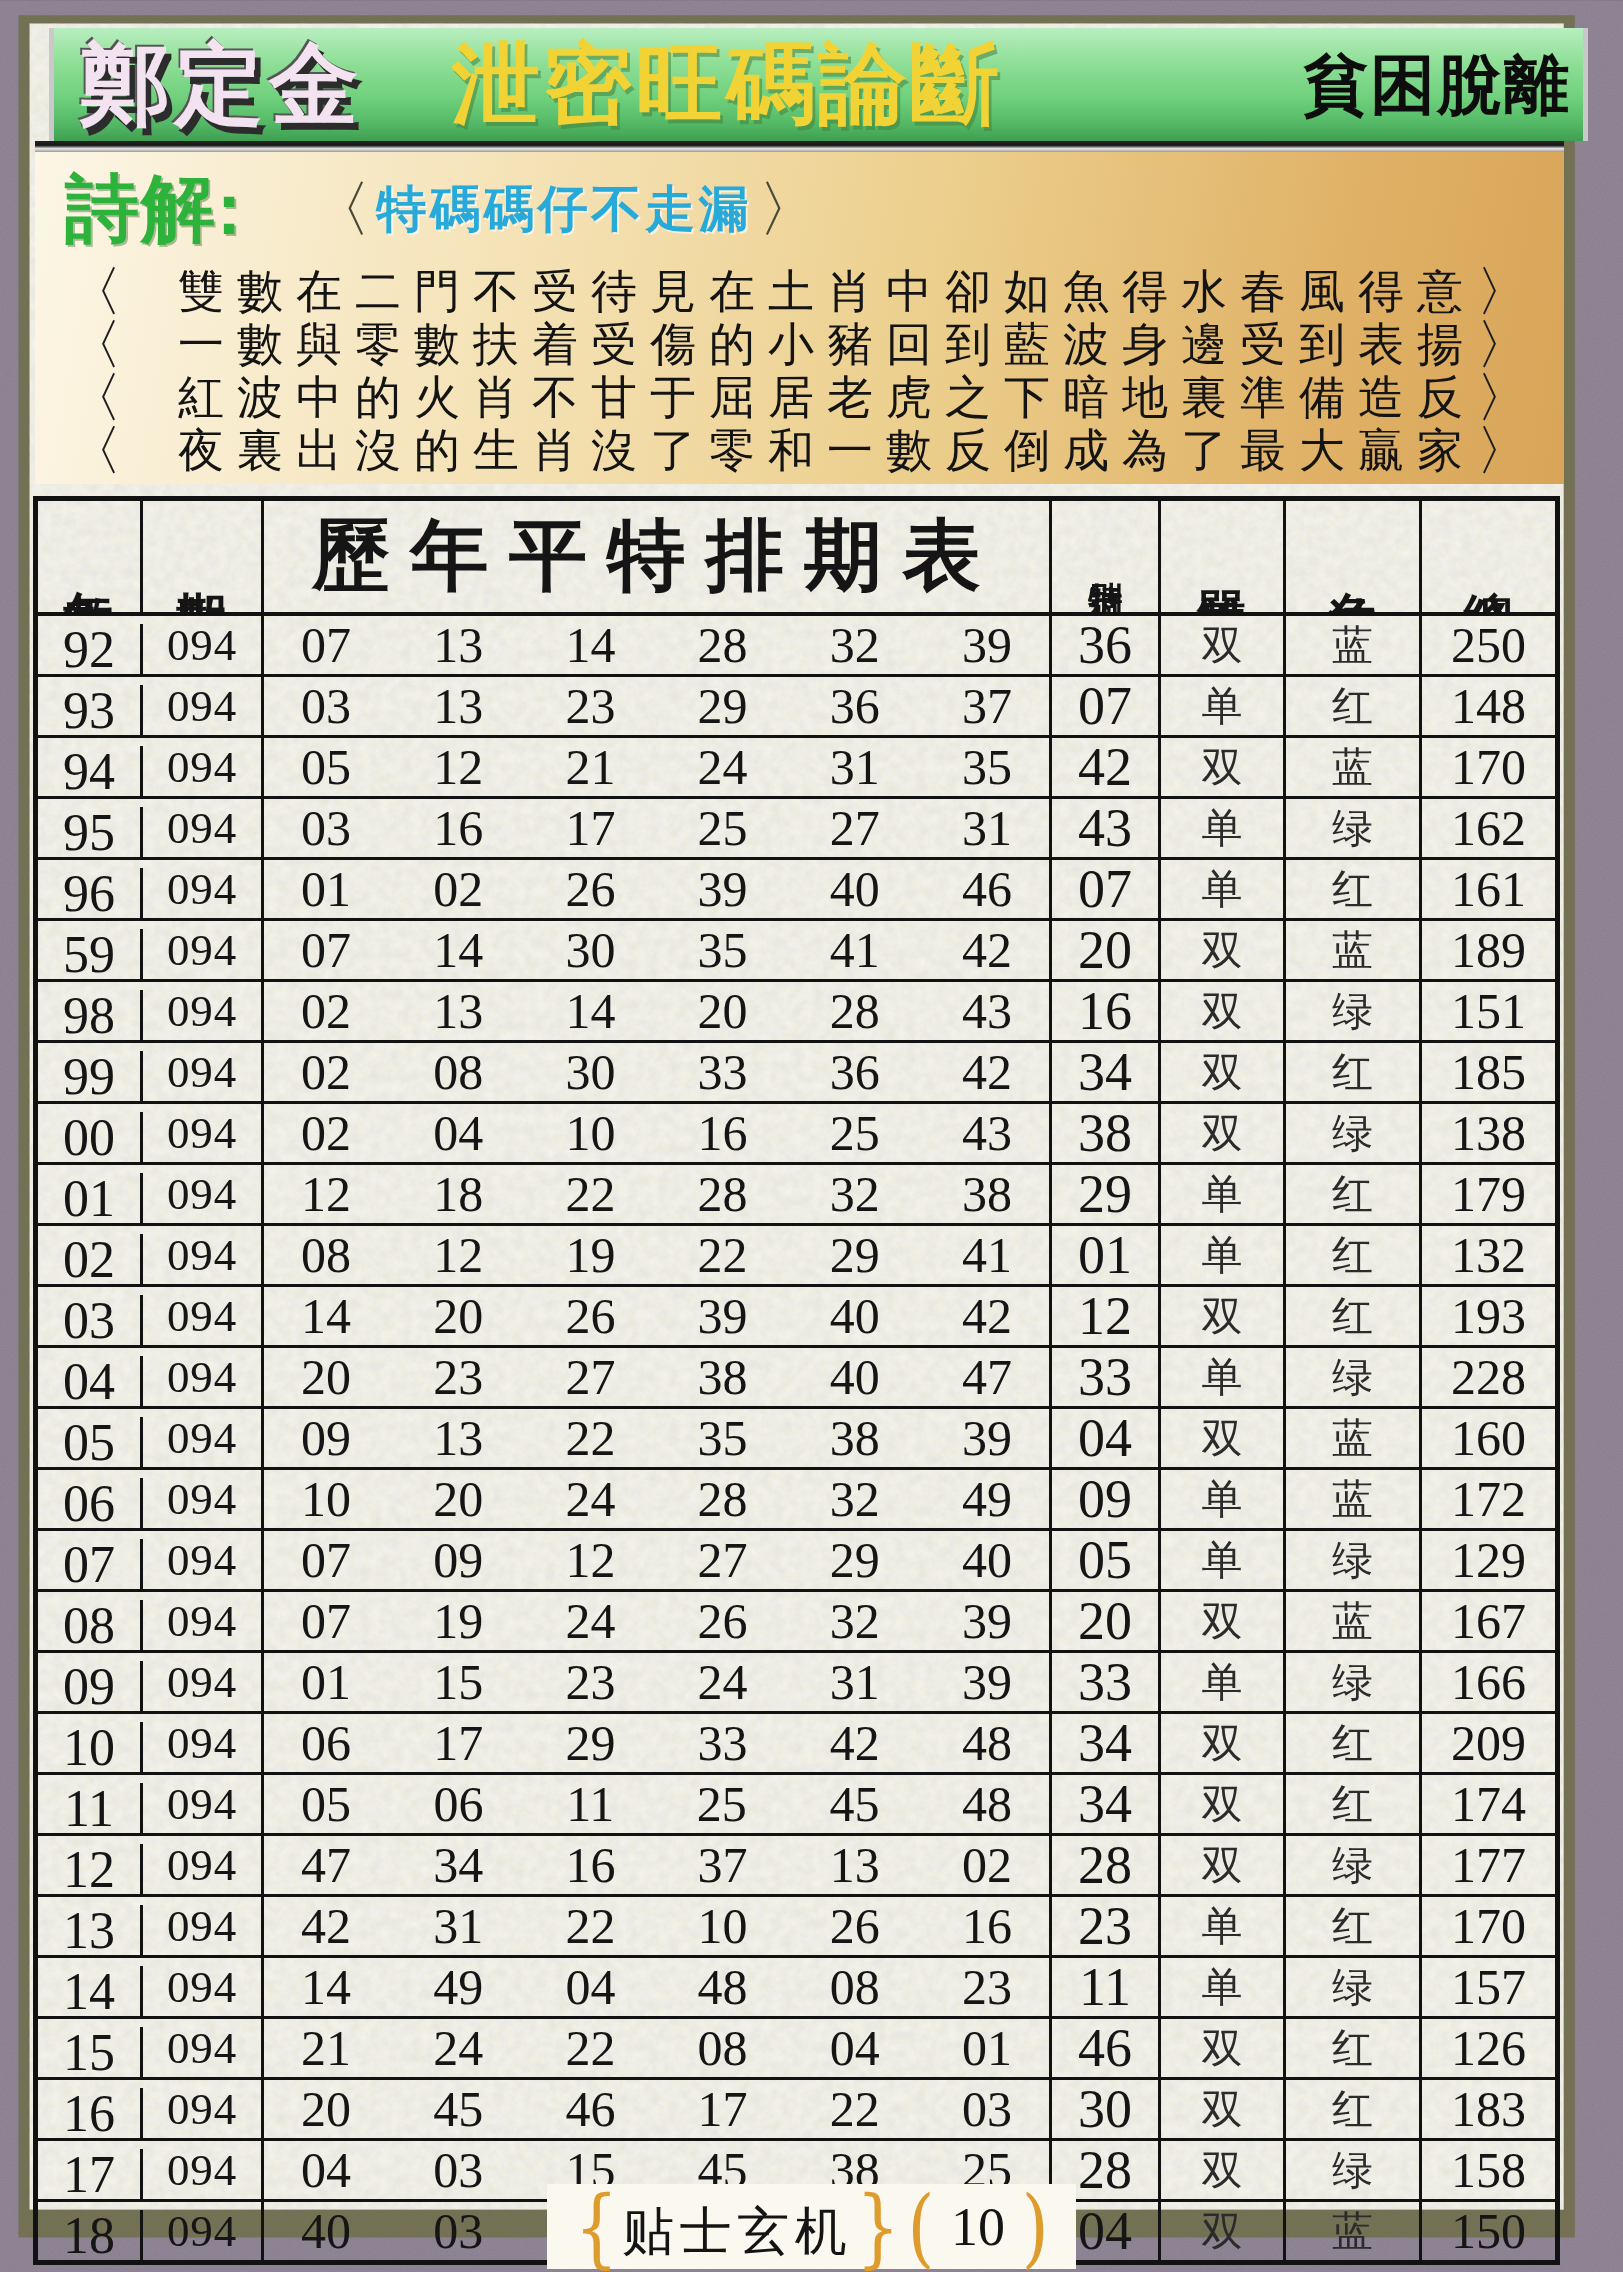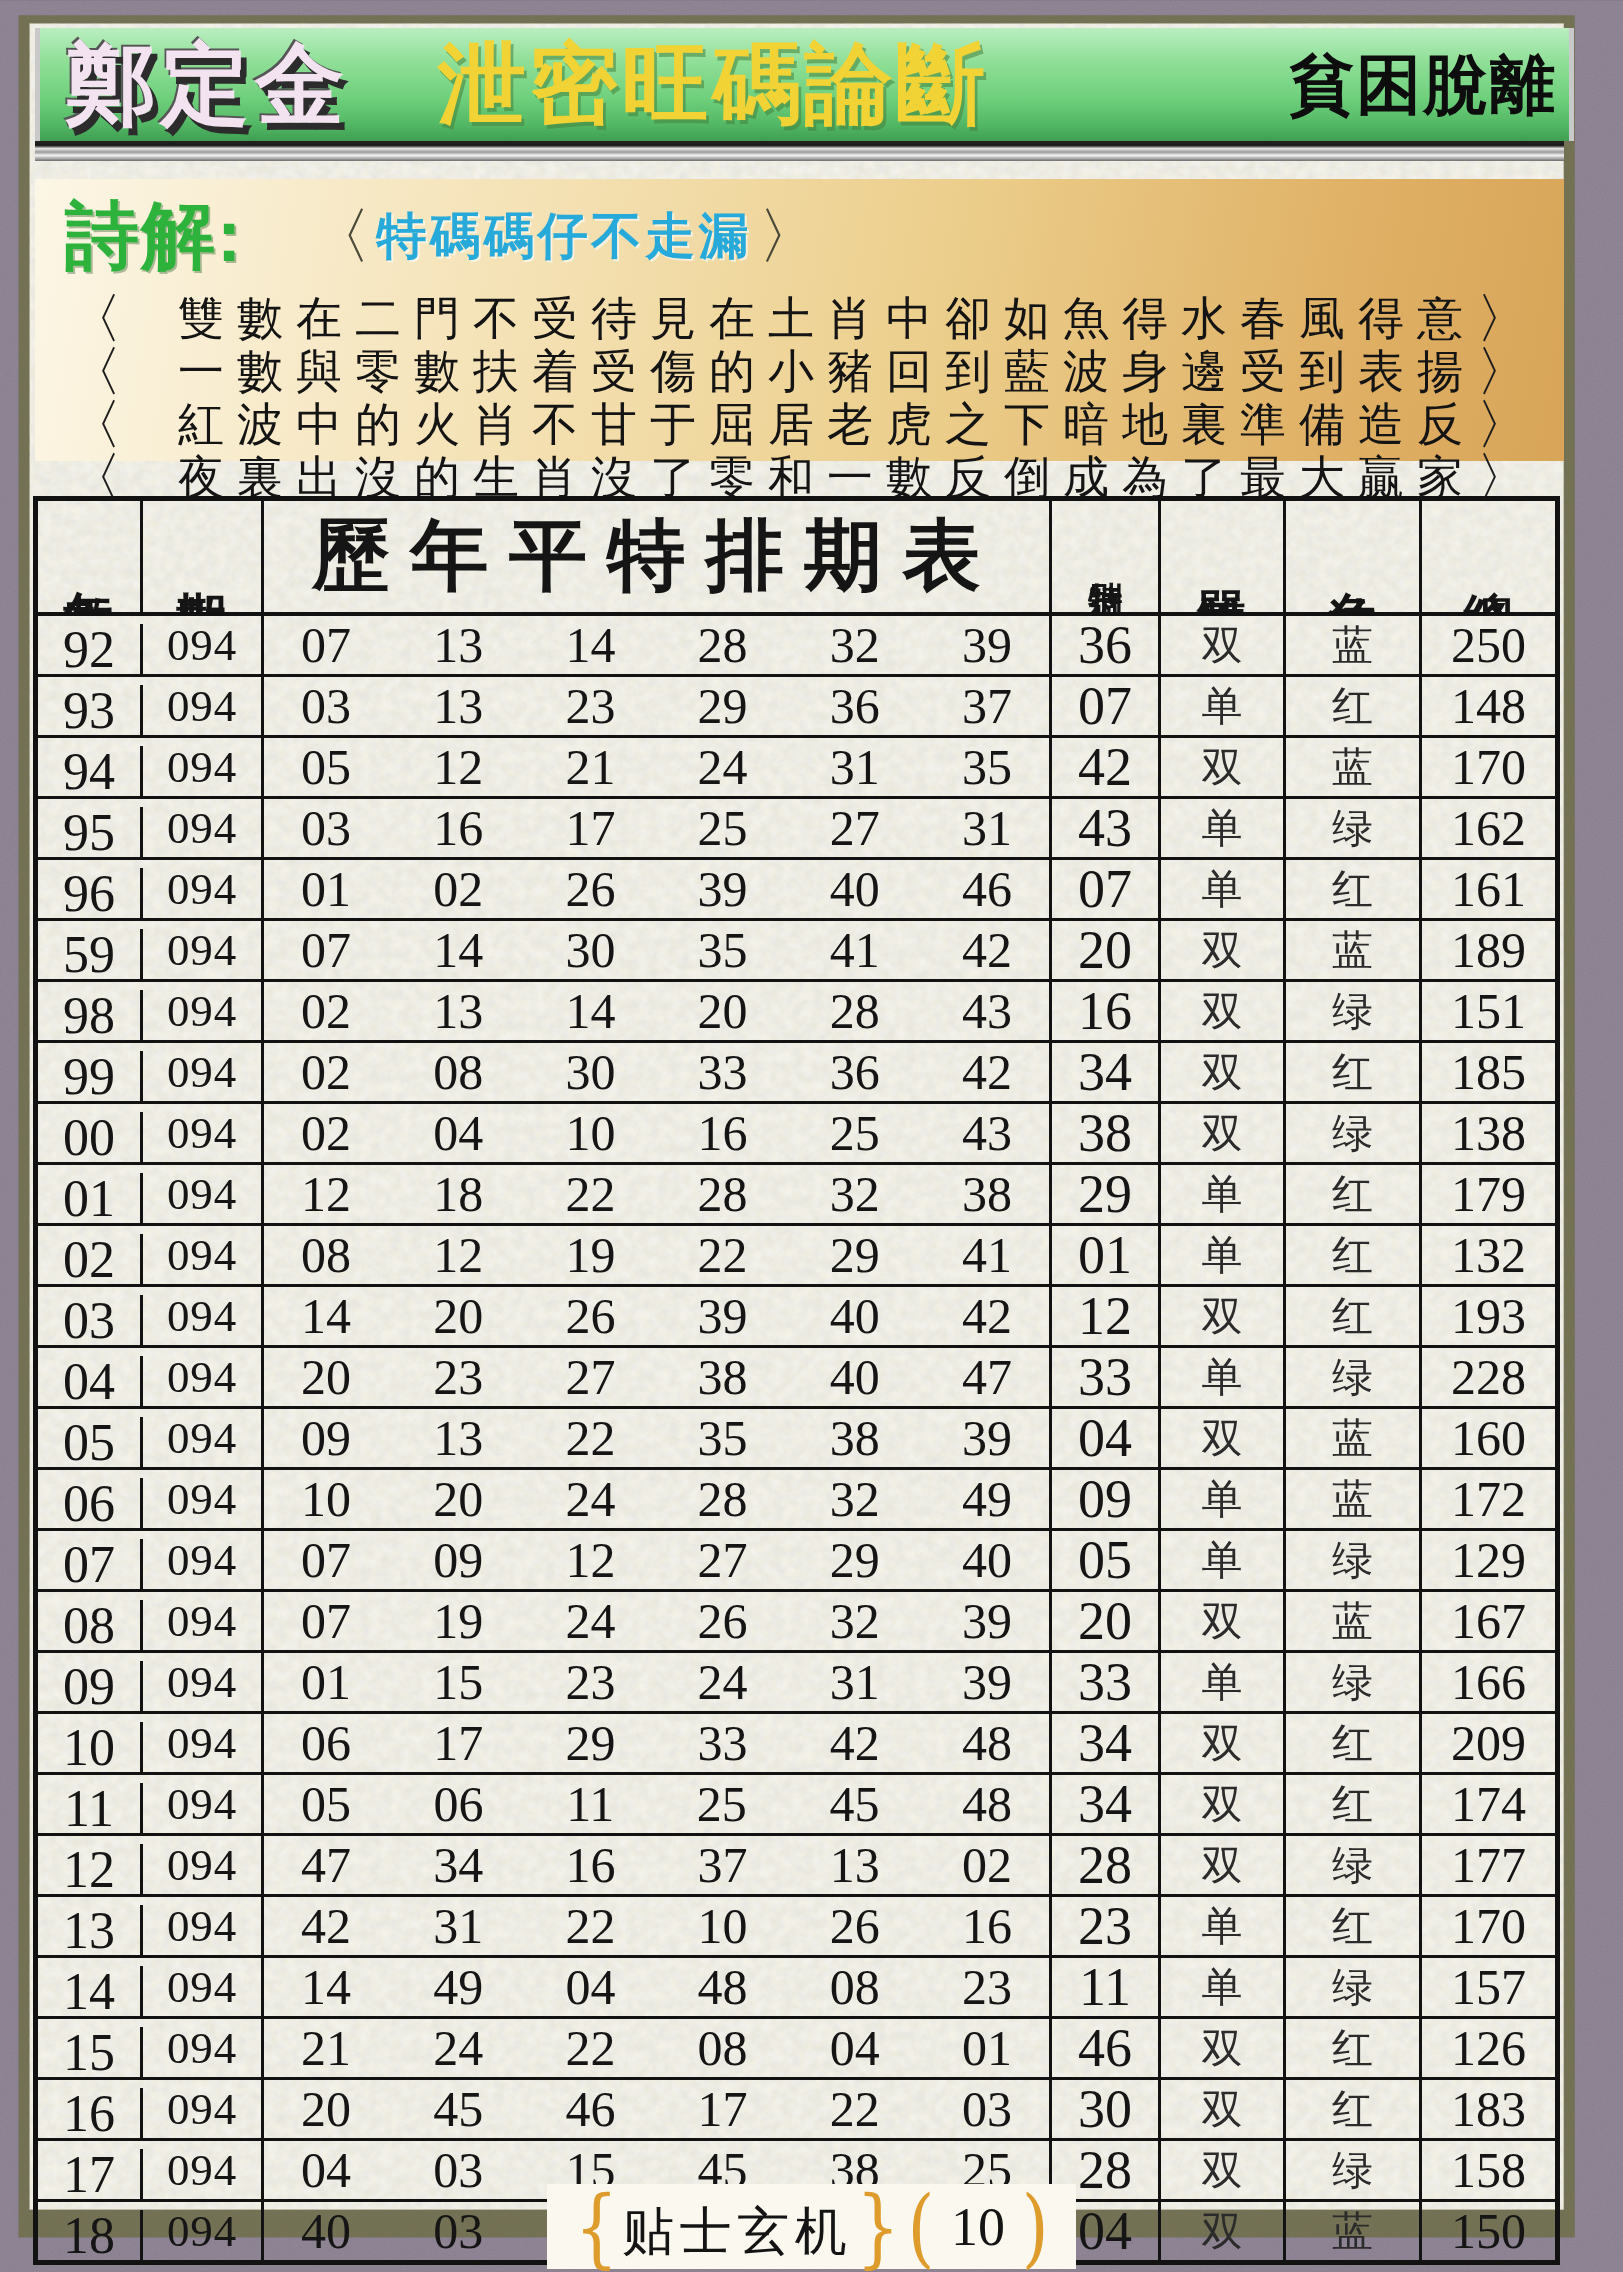"鄭定金" .banner { left: 35px -> 49px }
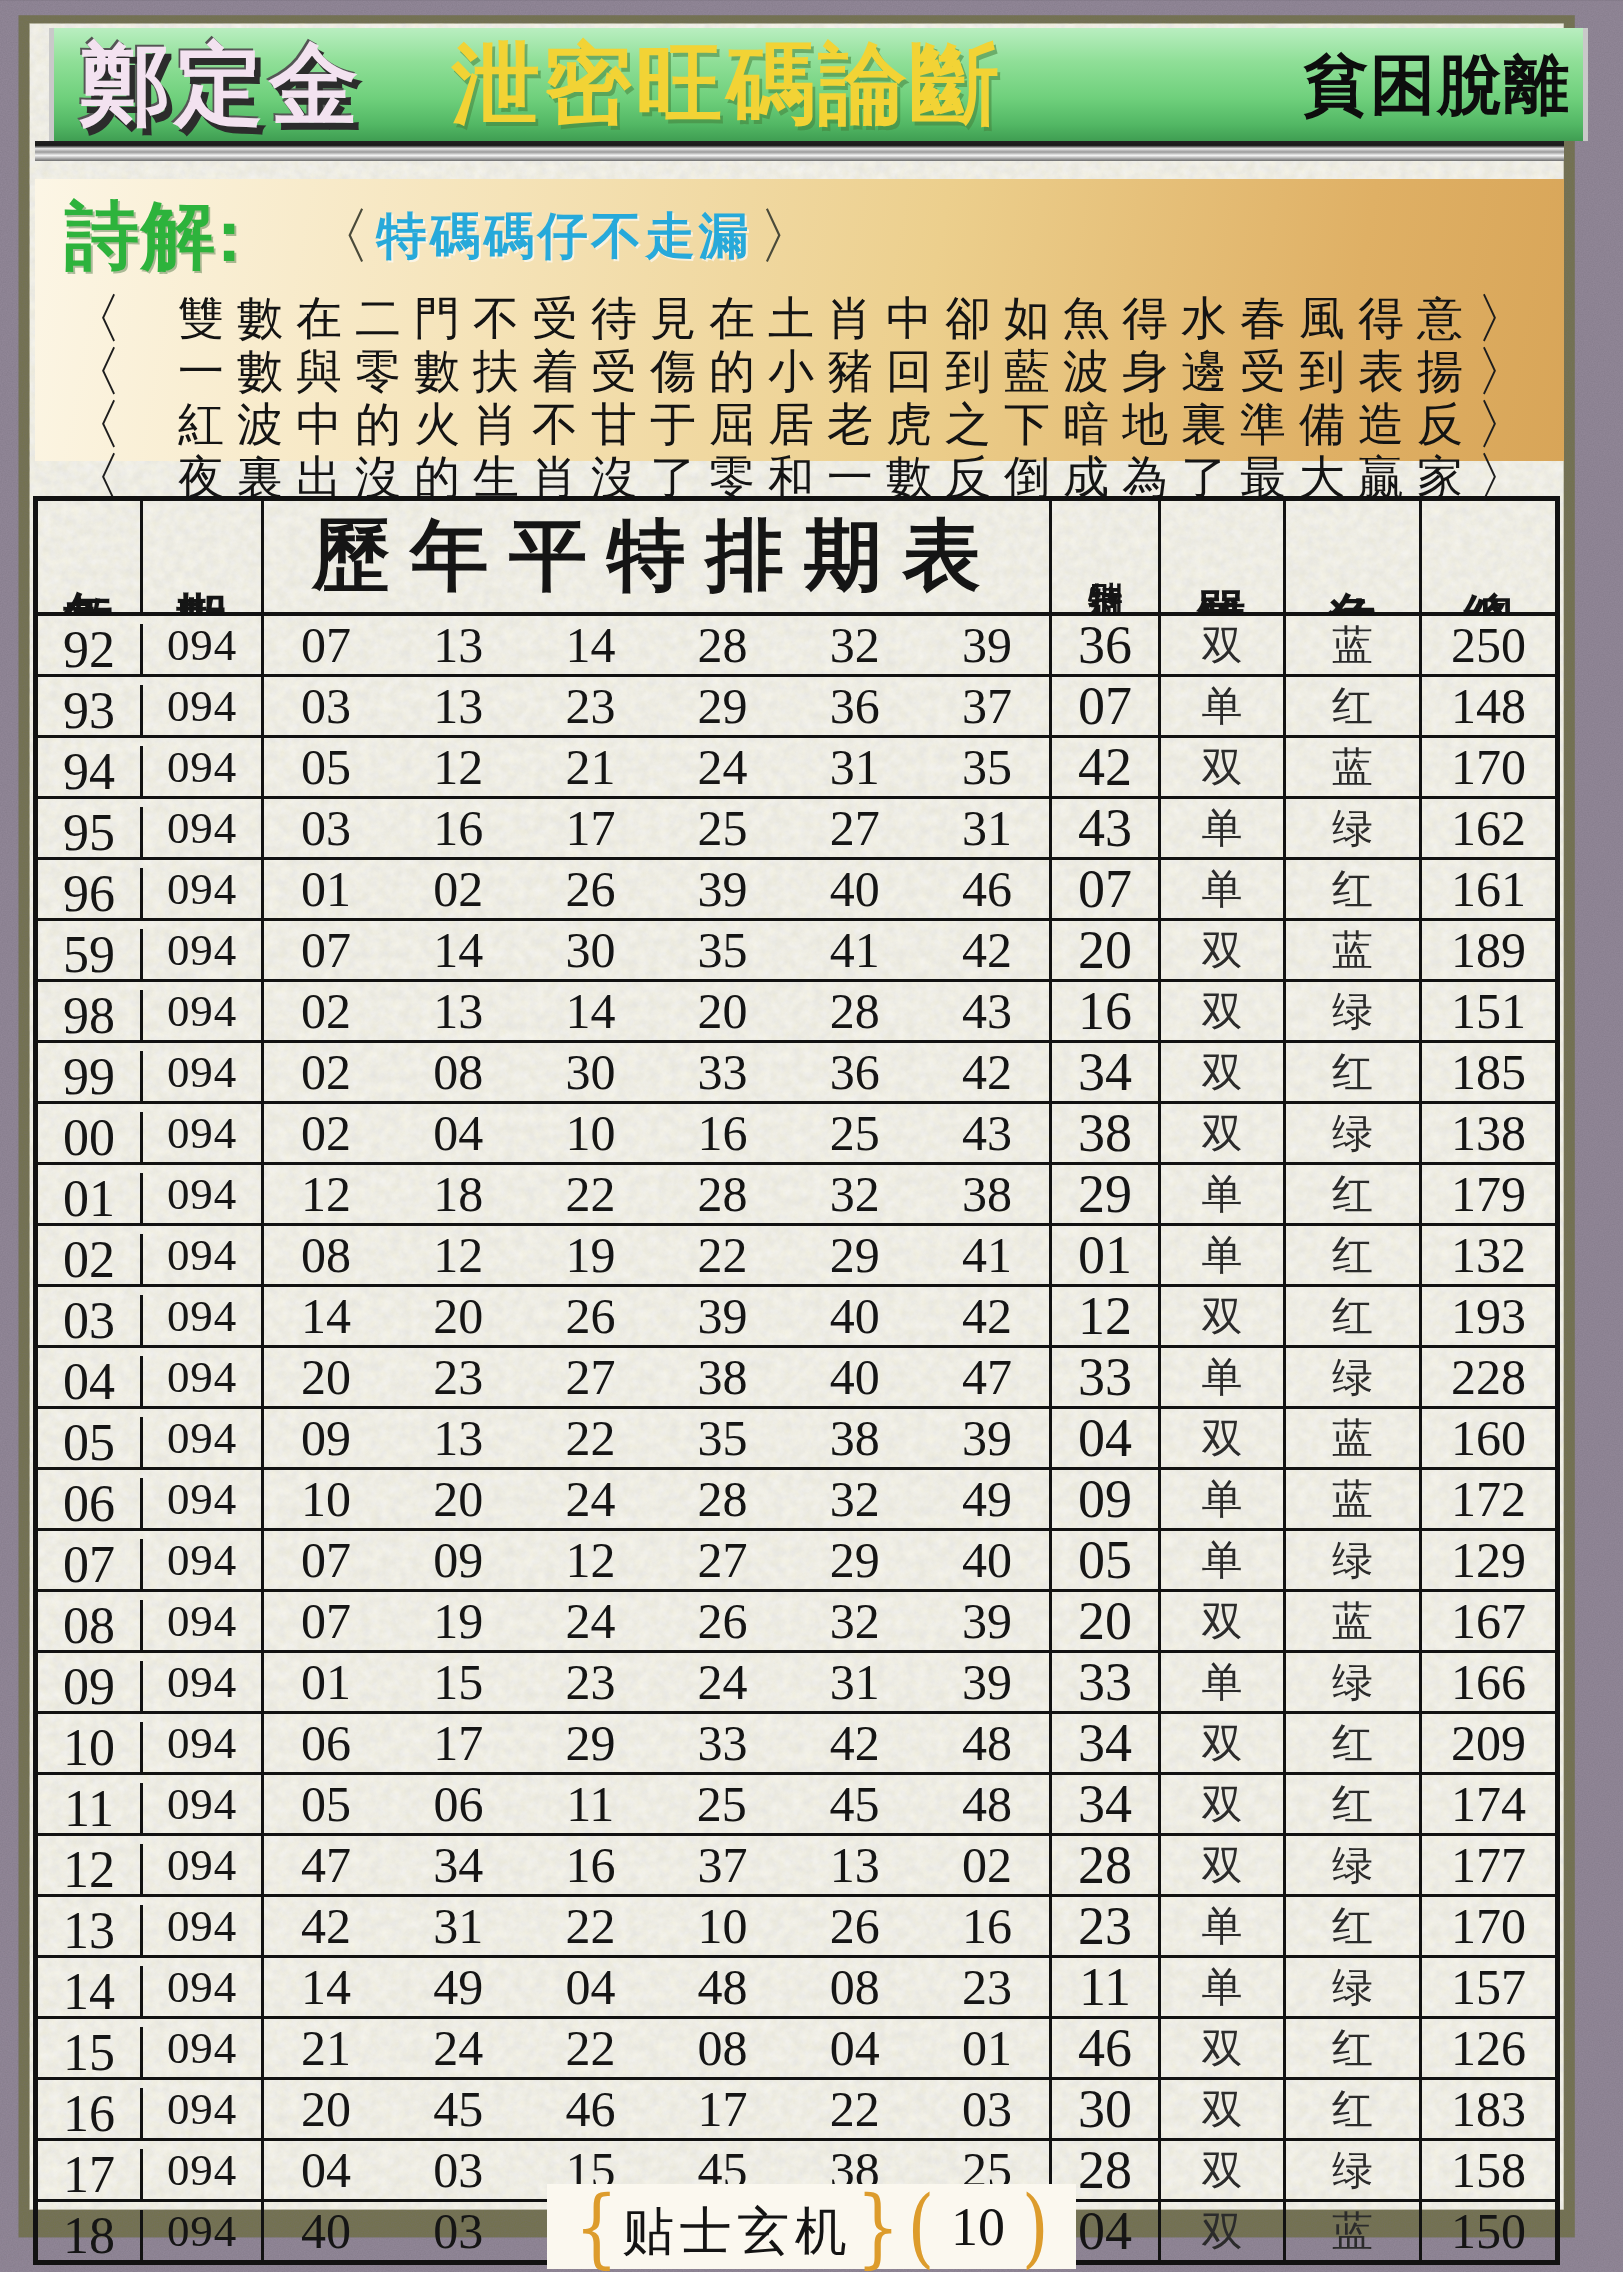"詩解:" .poem { height: 282px -> 332px; top: 179px -> 152px }
